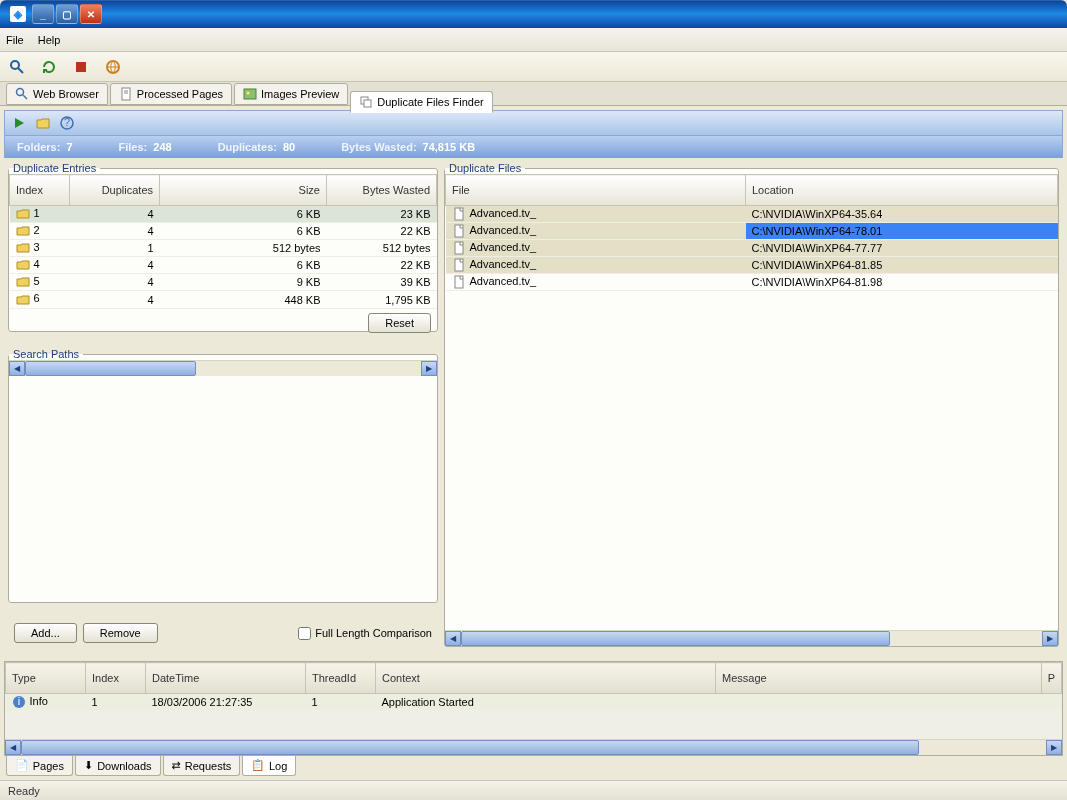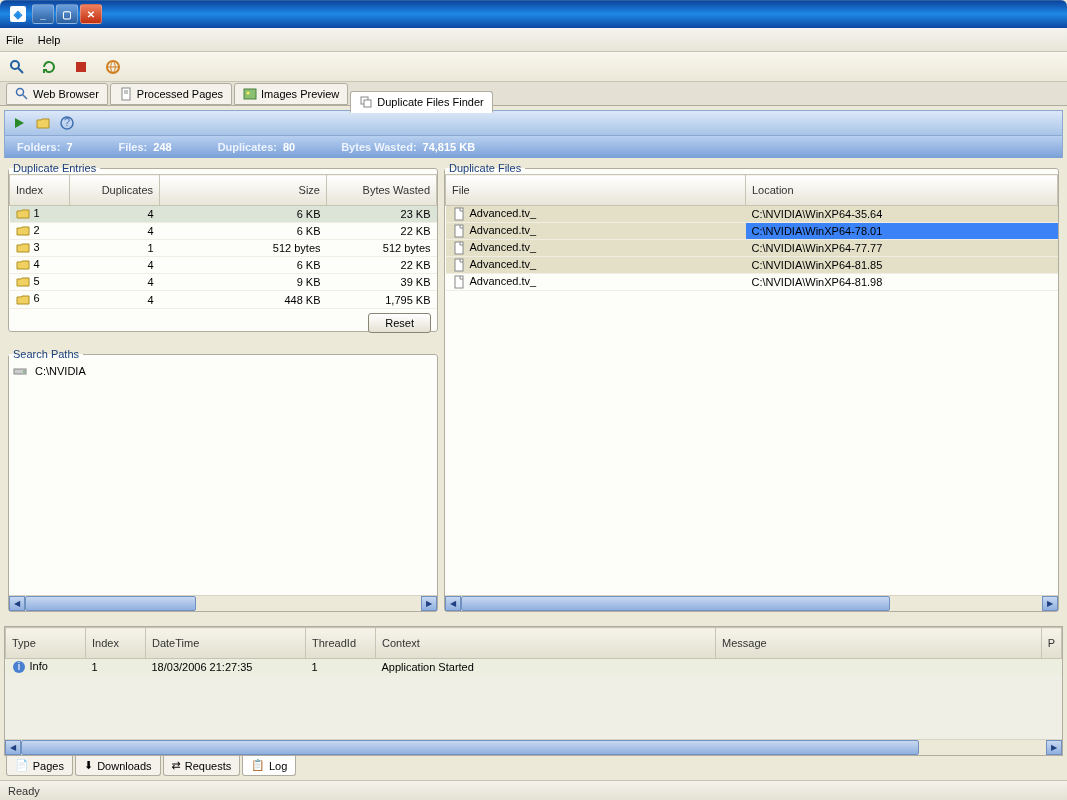"C:\NVIDIA" div.pathslist { html: <div> <div> <span> <svg> <rect></rect> <circle></circle> </svg> </span> <span>C:\NVIDIA</span> </div> </div> -> none }
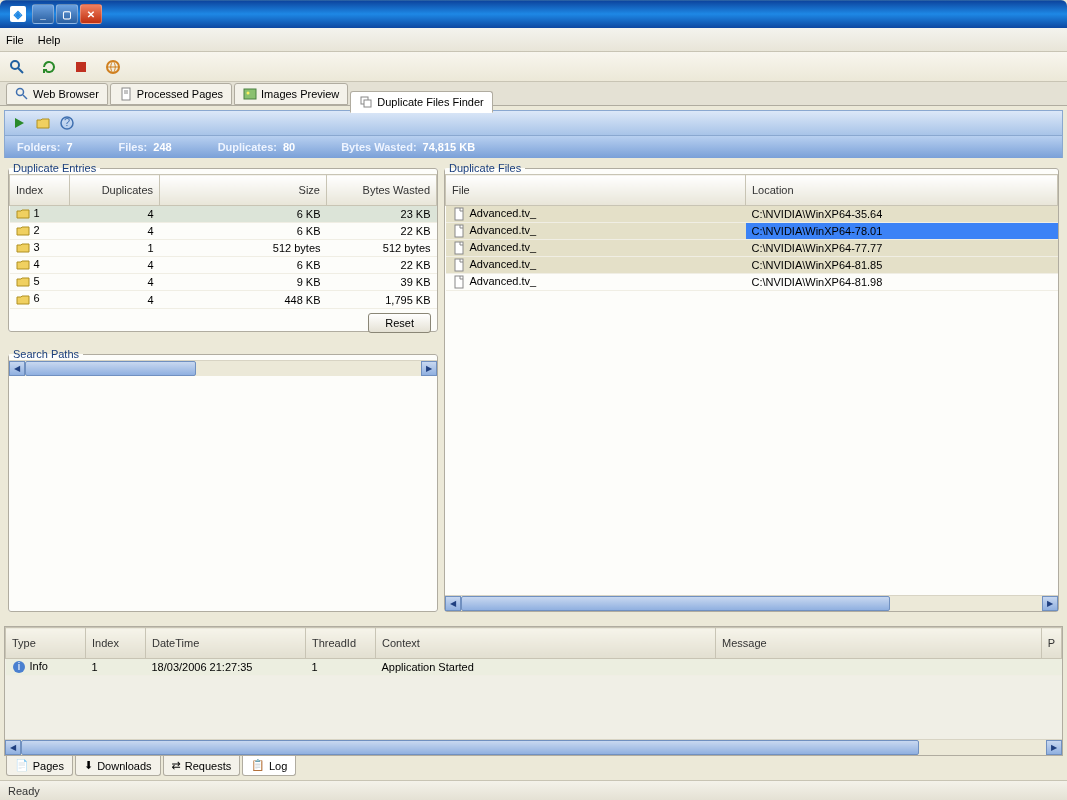"Add..." div.row-controls { html: none -> <div> <button>Add...</button> <button>Remove</button> <div></div> <label> <input> <span>Full Length Comparison</span> </label> </div> }
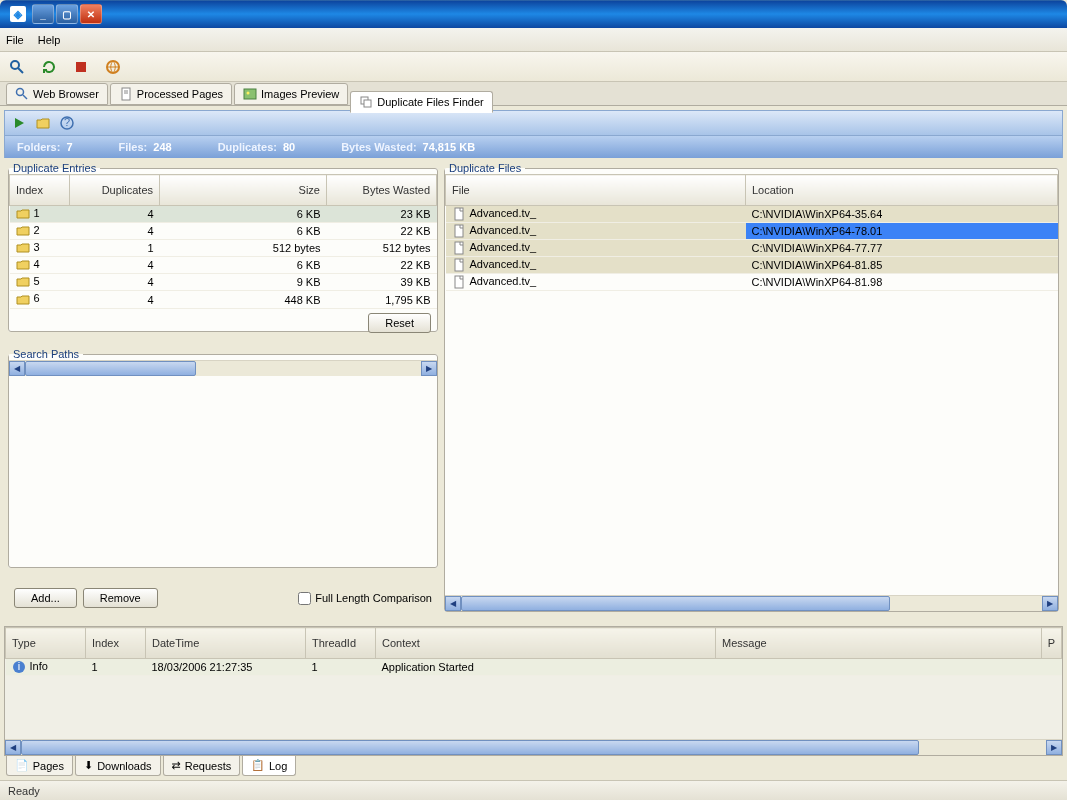"Type" .logpanel { height: 130px -> 95px }
